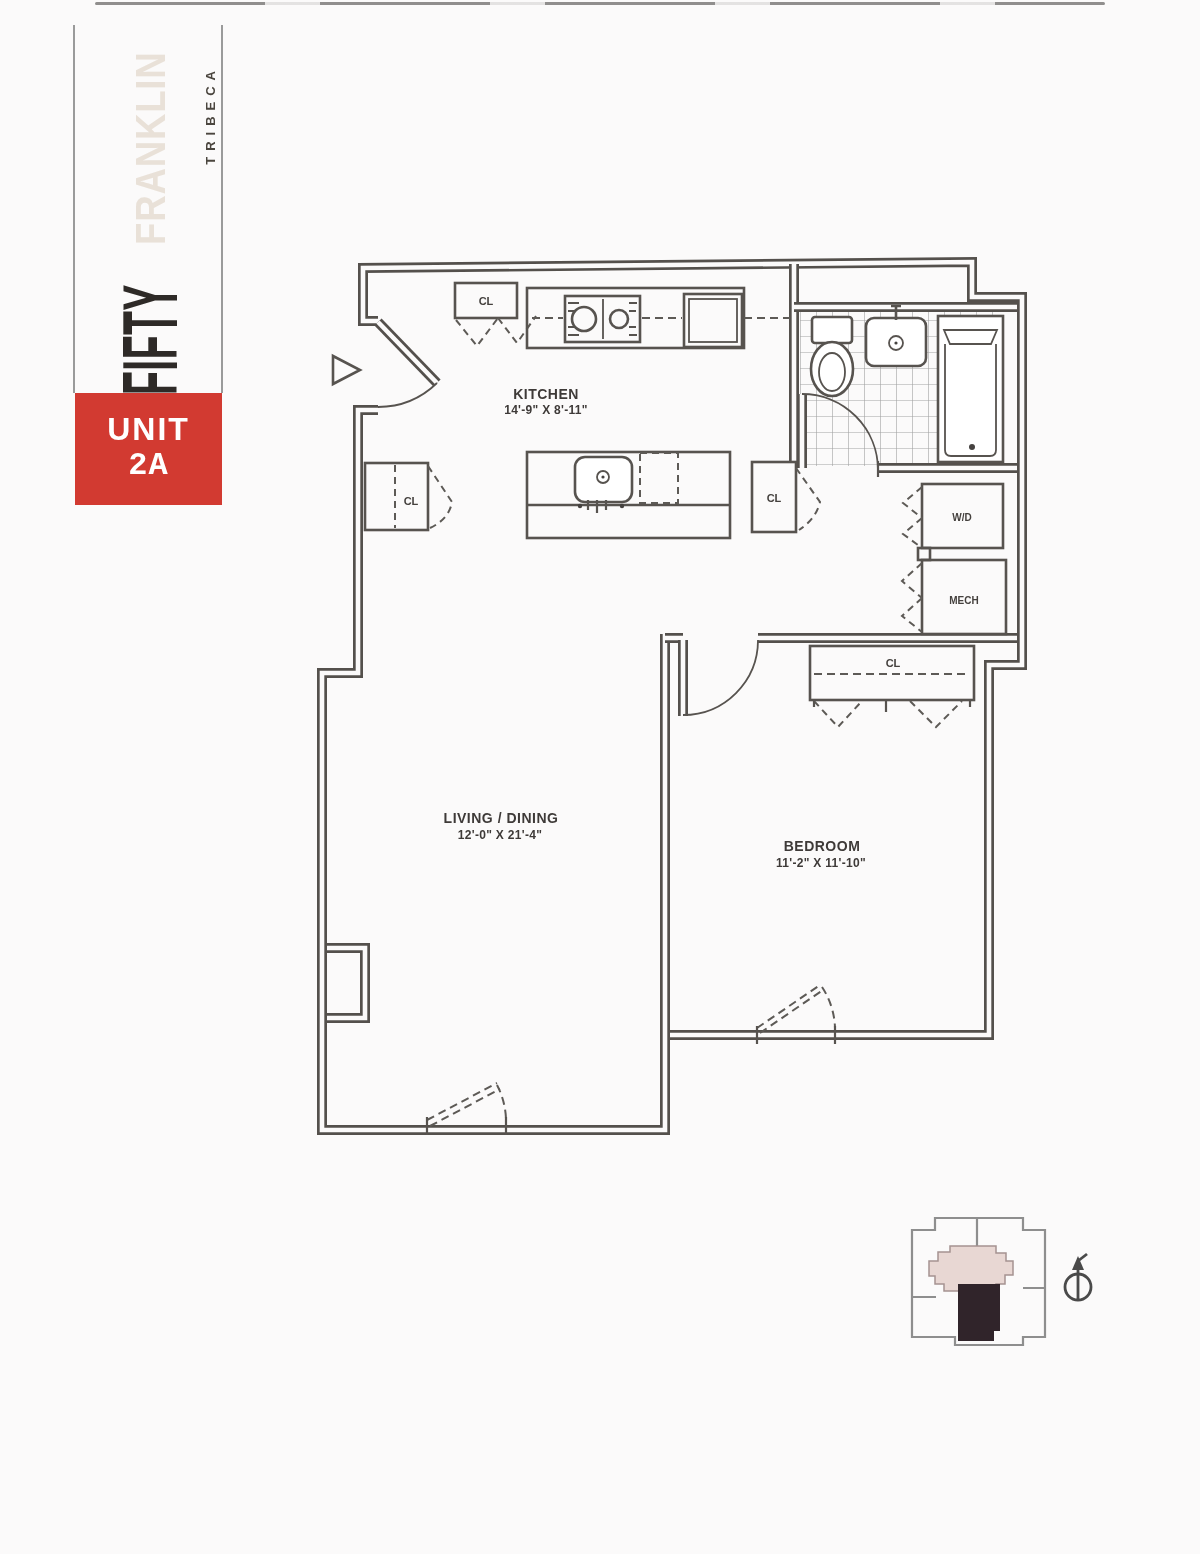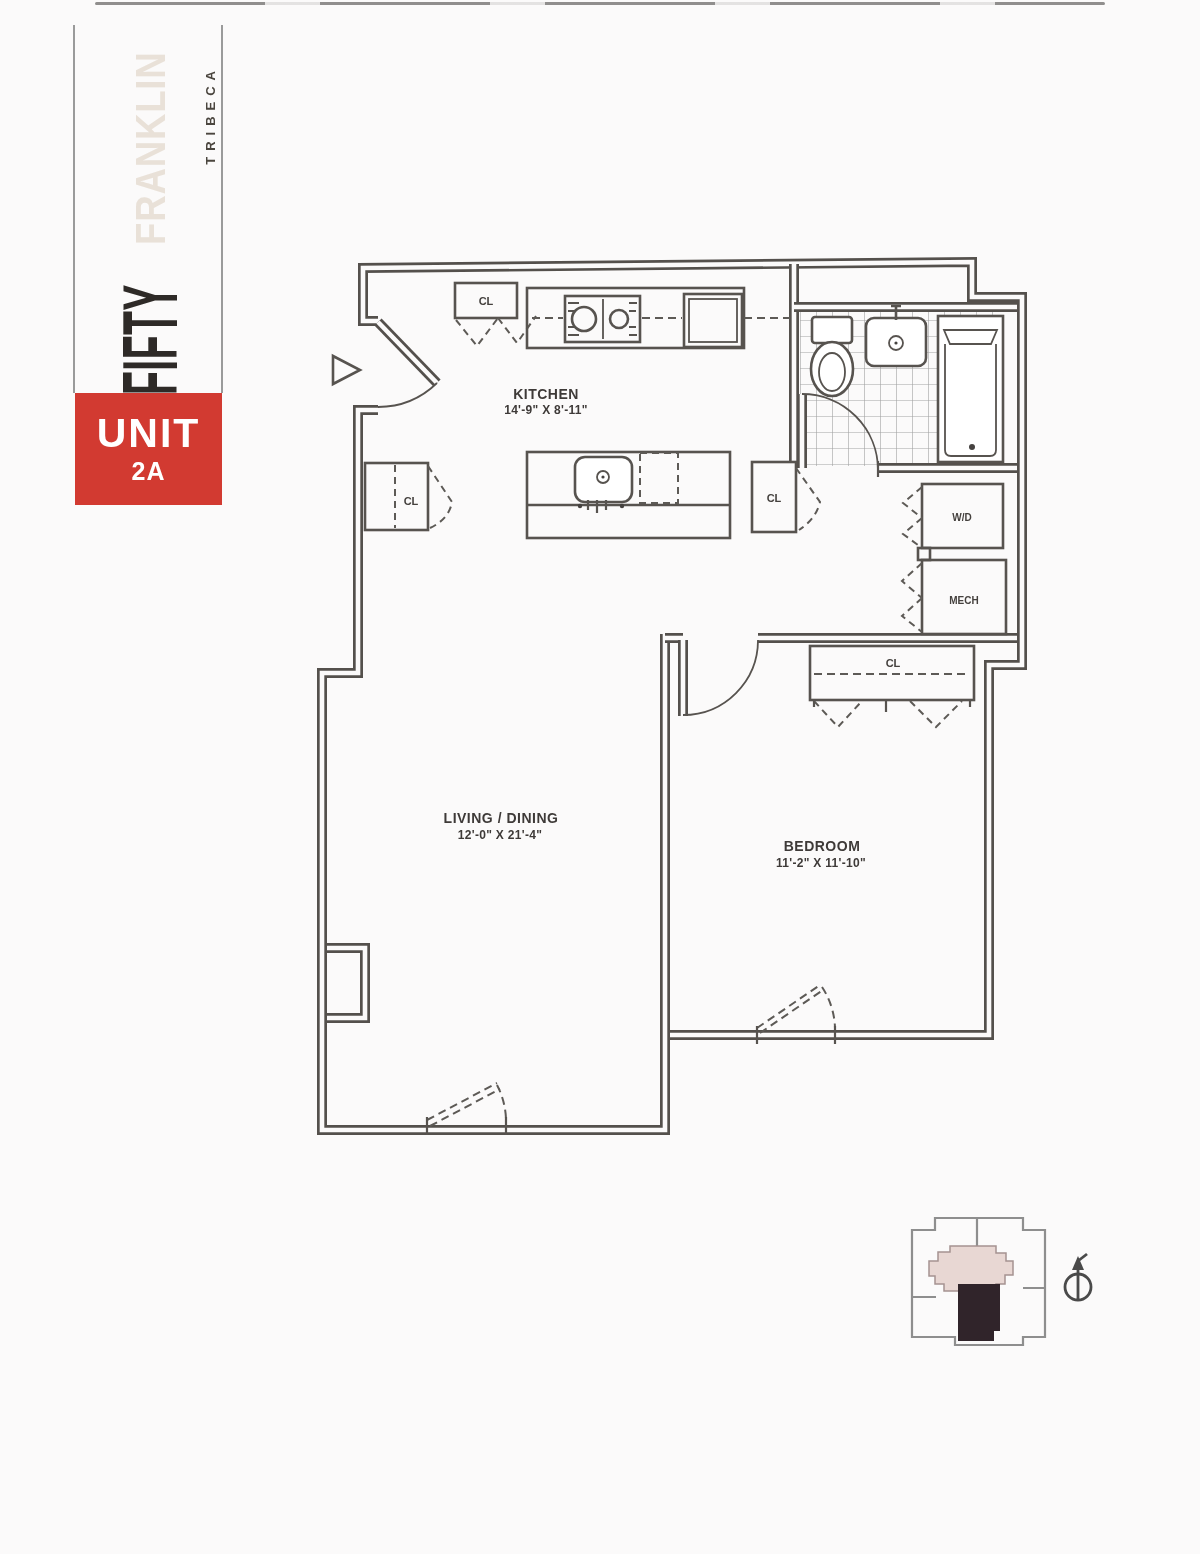"UNIT" .unit-badge .unit-word { font-size: 41px -> 32px }
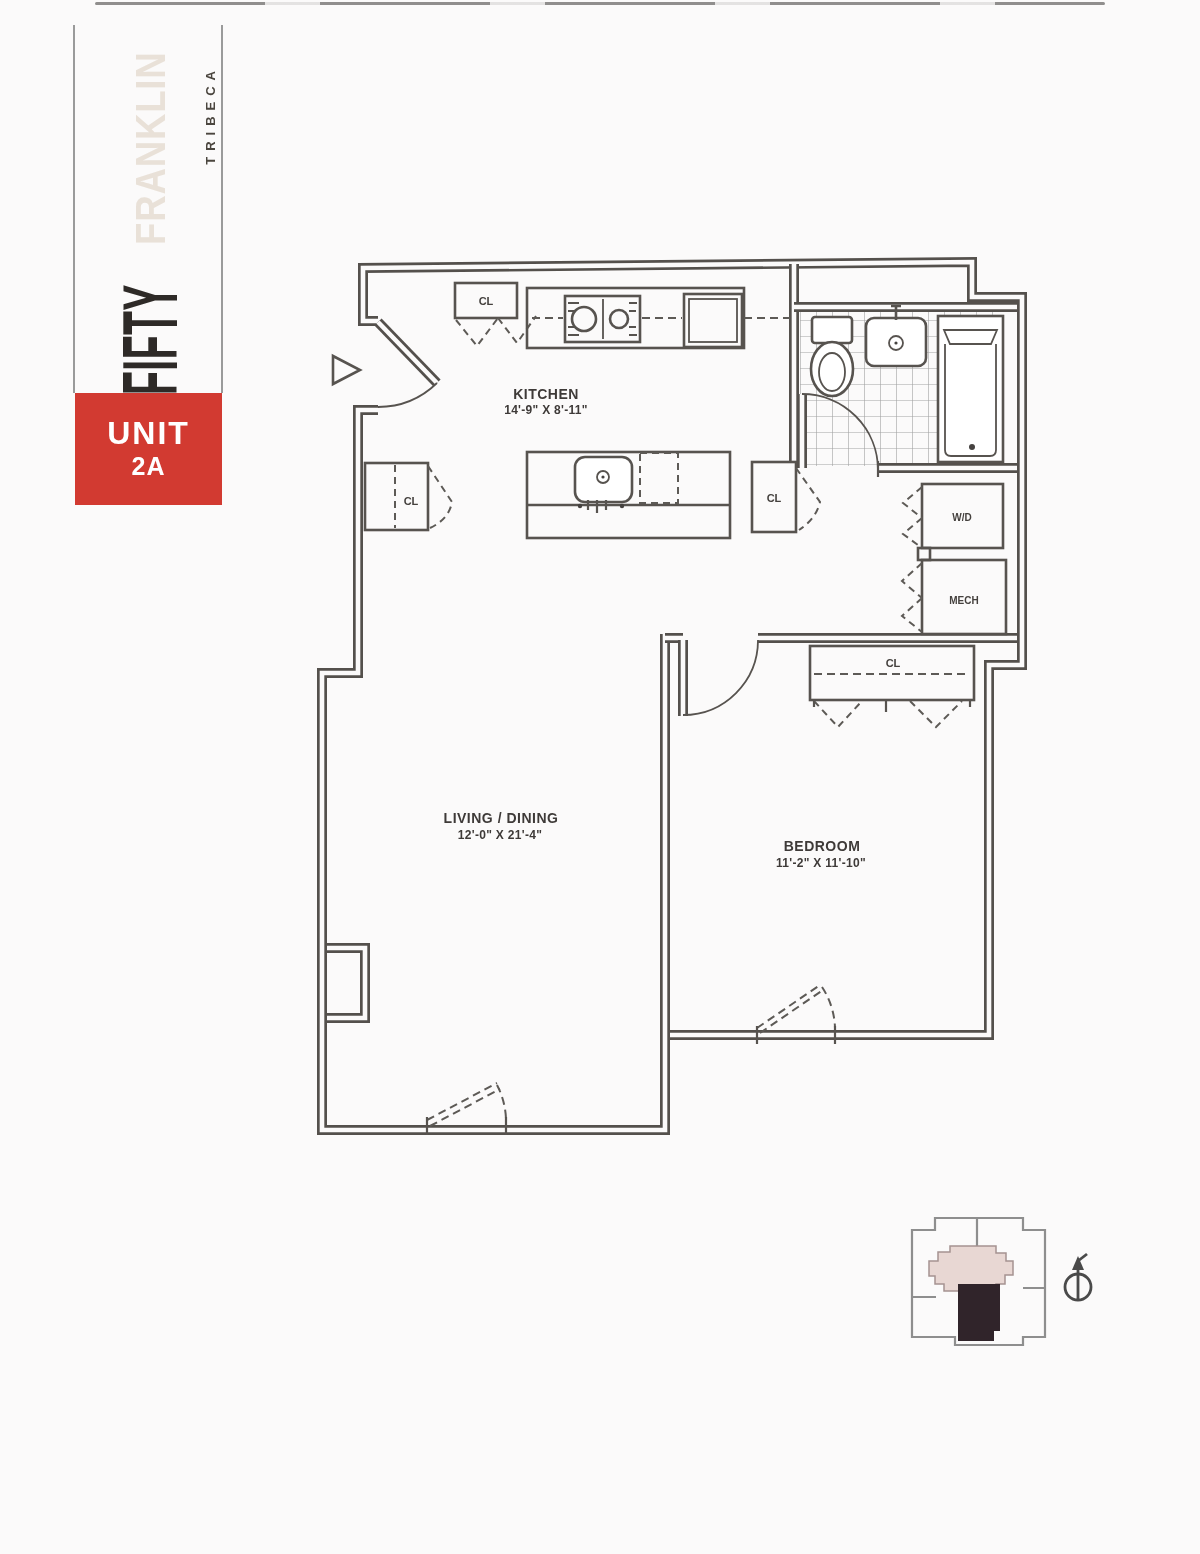"2A" .unit-badge .unit-num { font-family: none -> Liberation Mono, monospace; font-size: 25px -> 32px }
